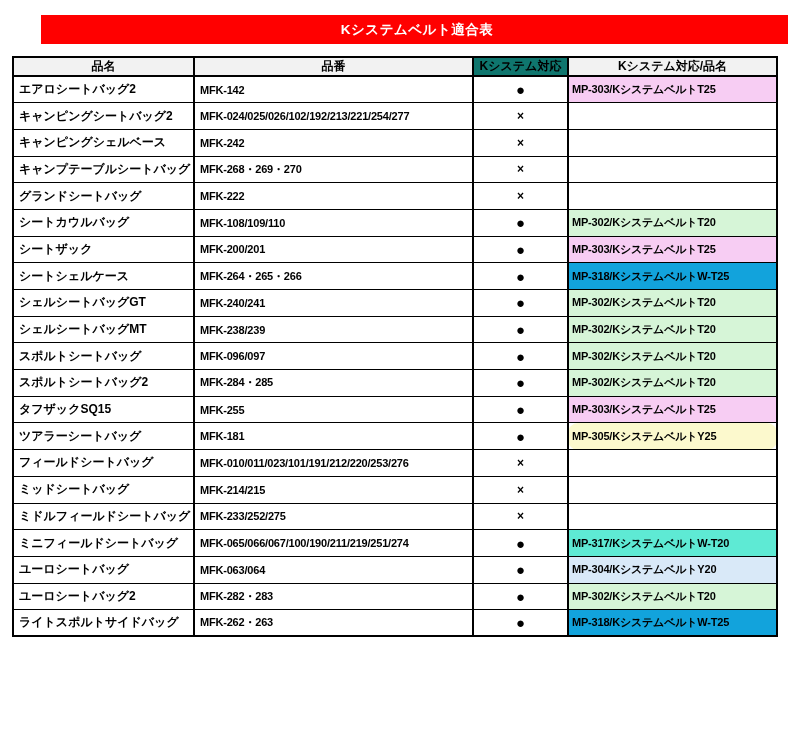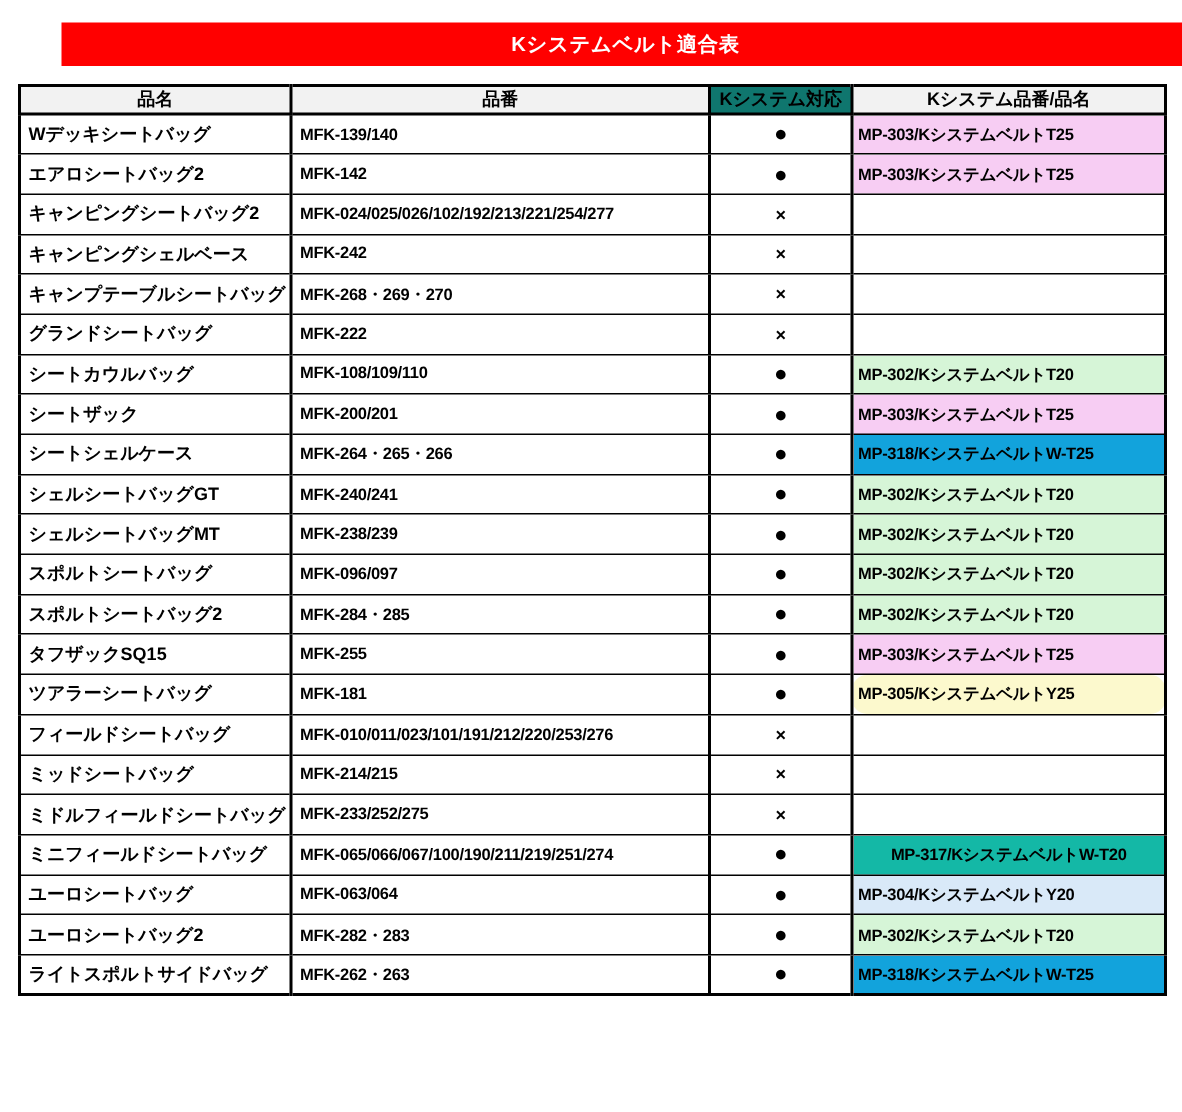"Kシステム品番/品名" th { text: 品番/ -> 対応/ }
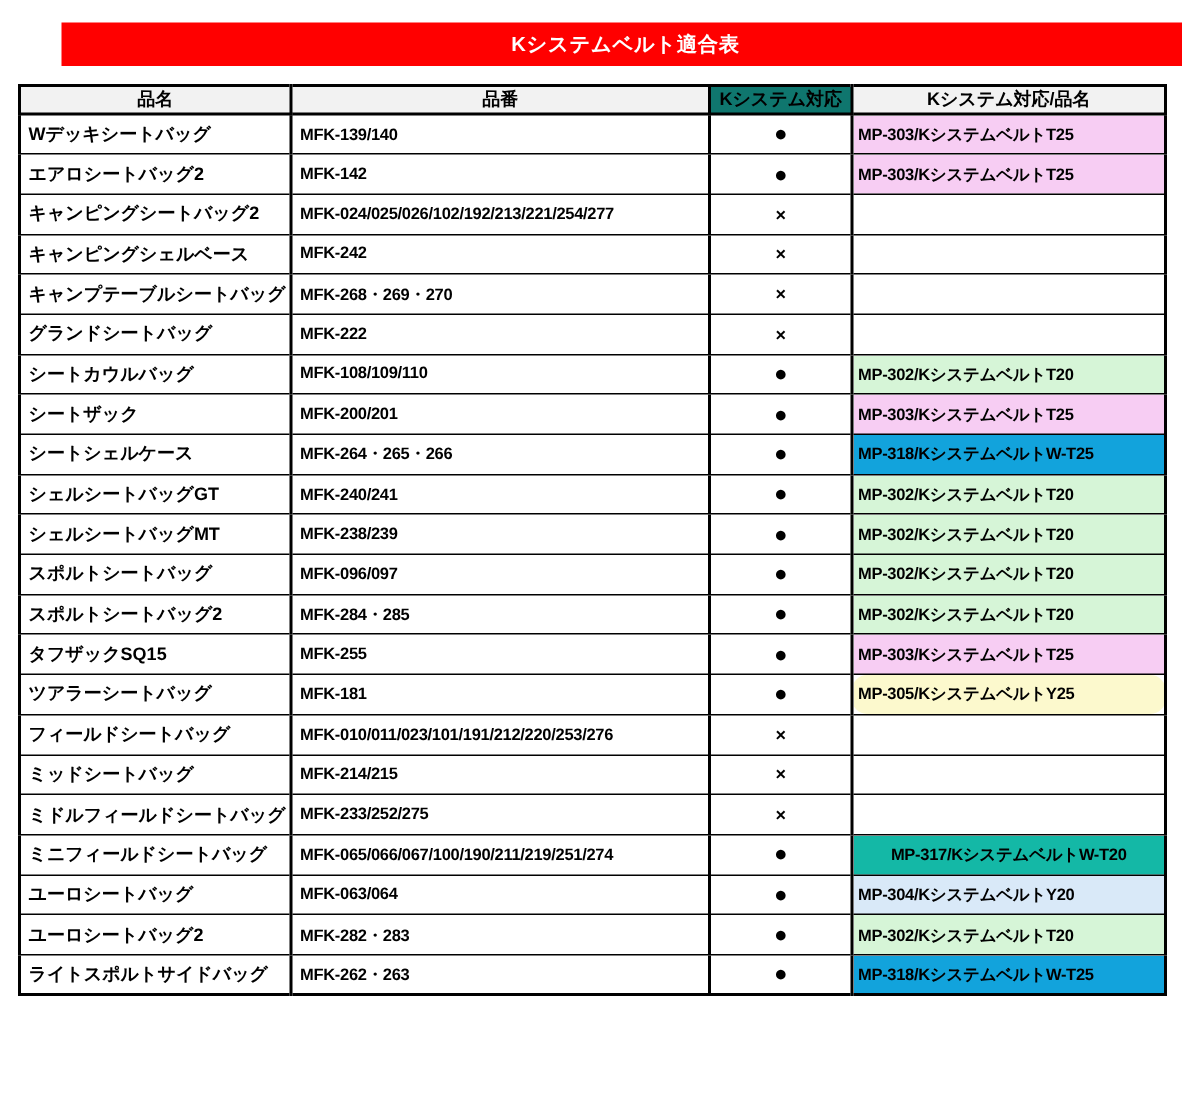"Wデッキシートバッグ" tr { html: <tr> <td>Wデッキシートバッグ</td> <td>MFK-139/140</td> <td>●</td> <td>MP-303/KシステムベルトT25</td> </tr> -> none }
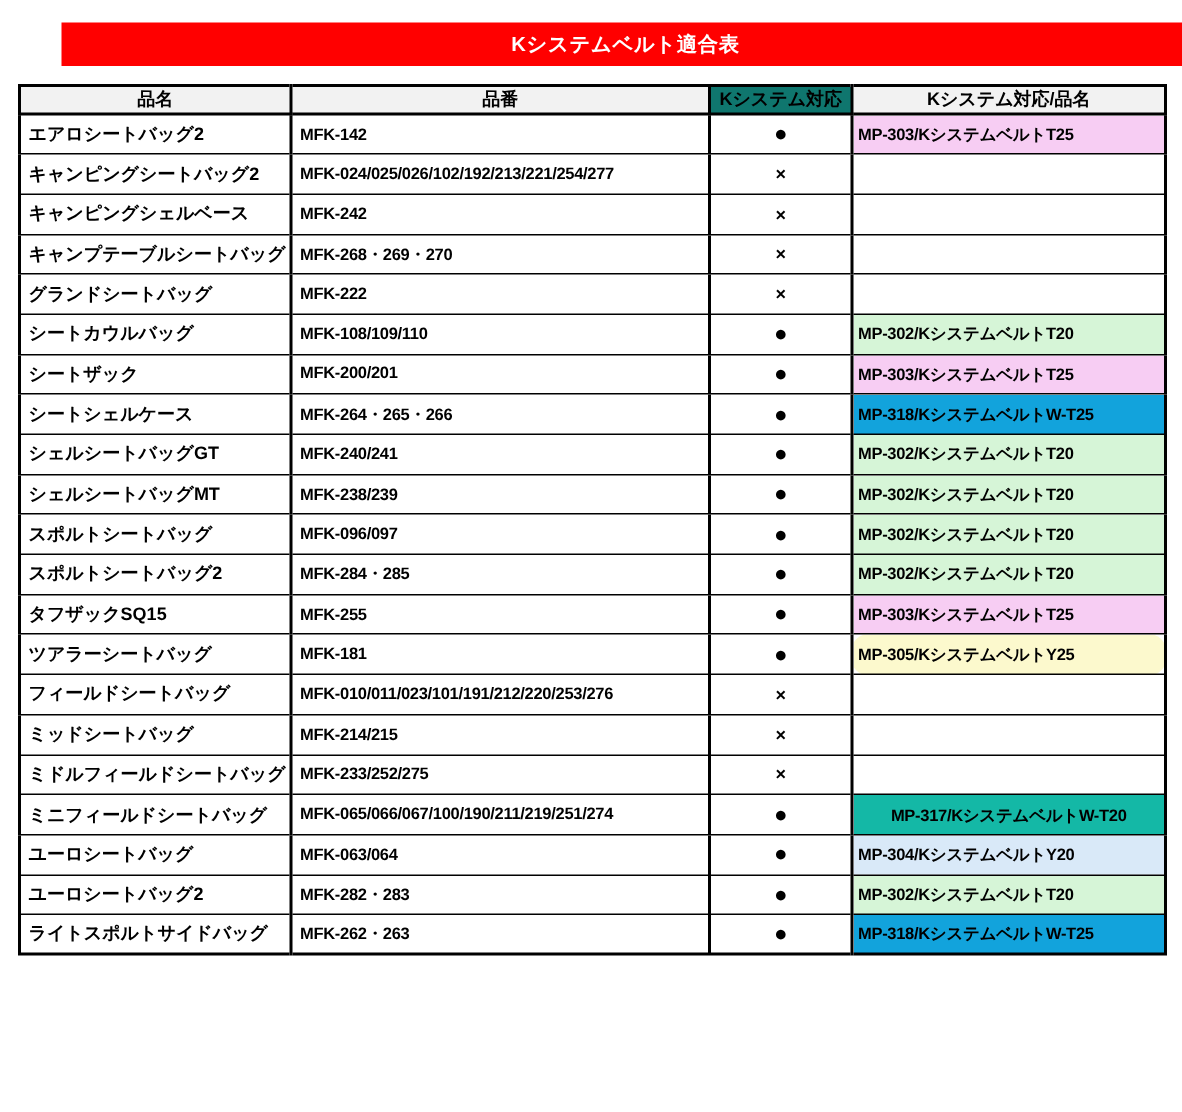"MP-317/KシステムベルトW-T20" td.cell-belt { background: #14b8a6 -> #5eead4; text-align: center -> none }
